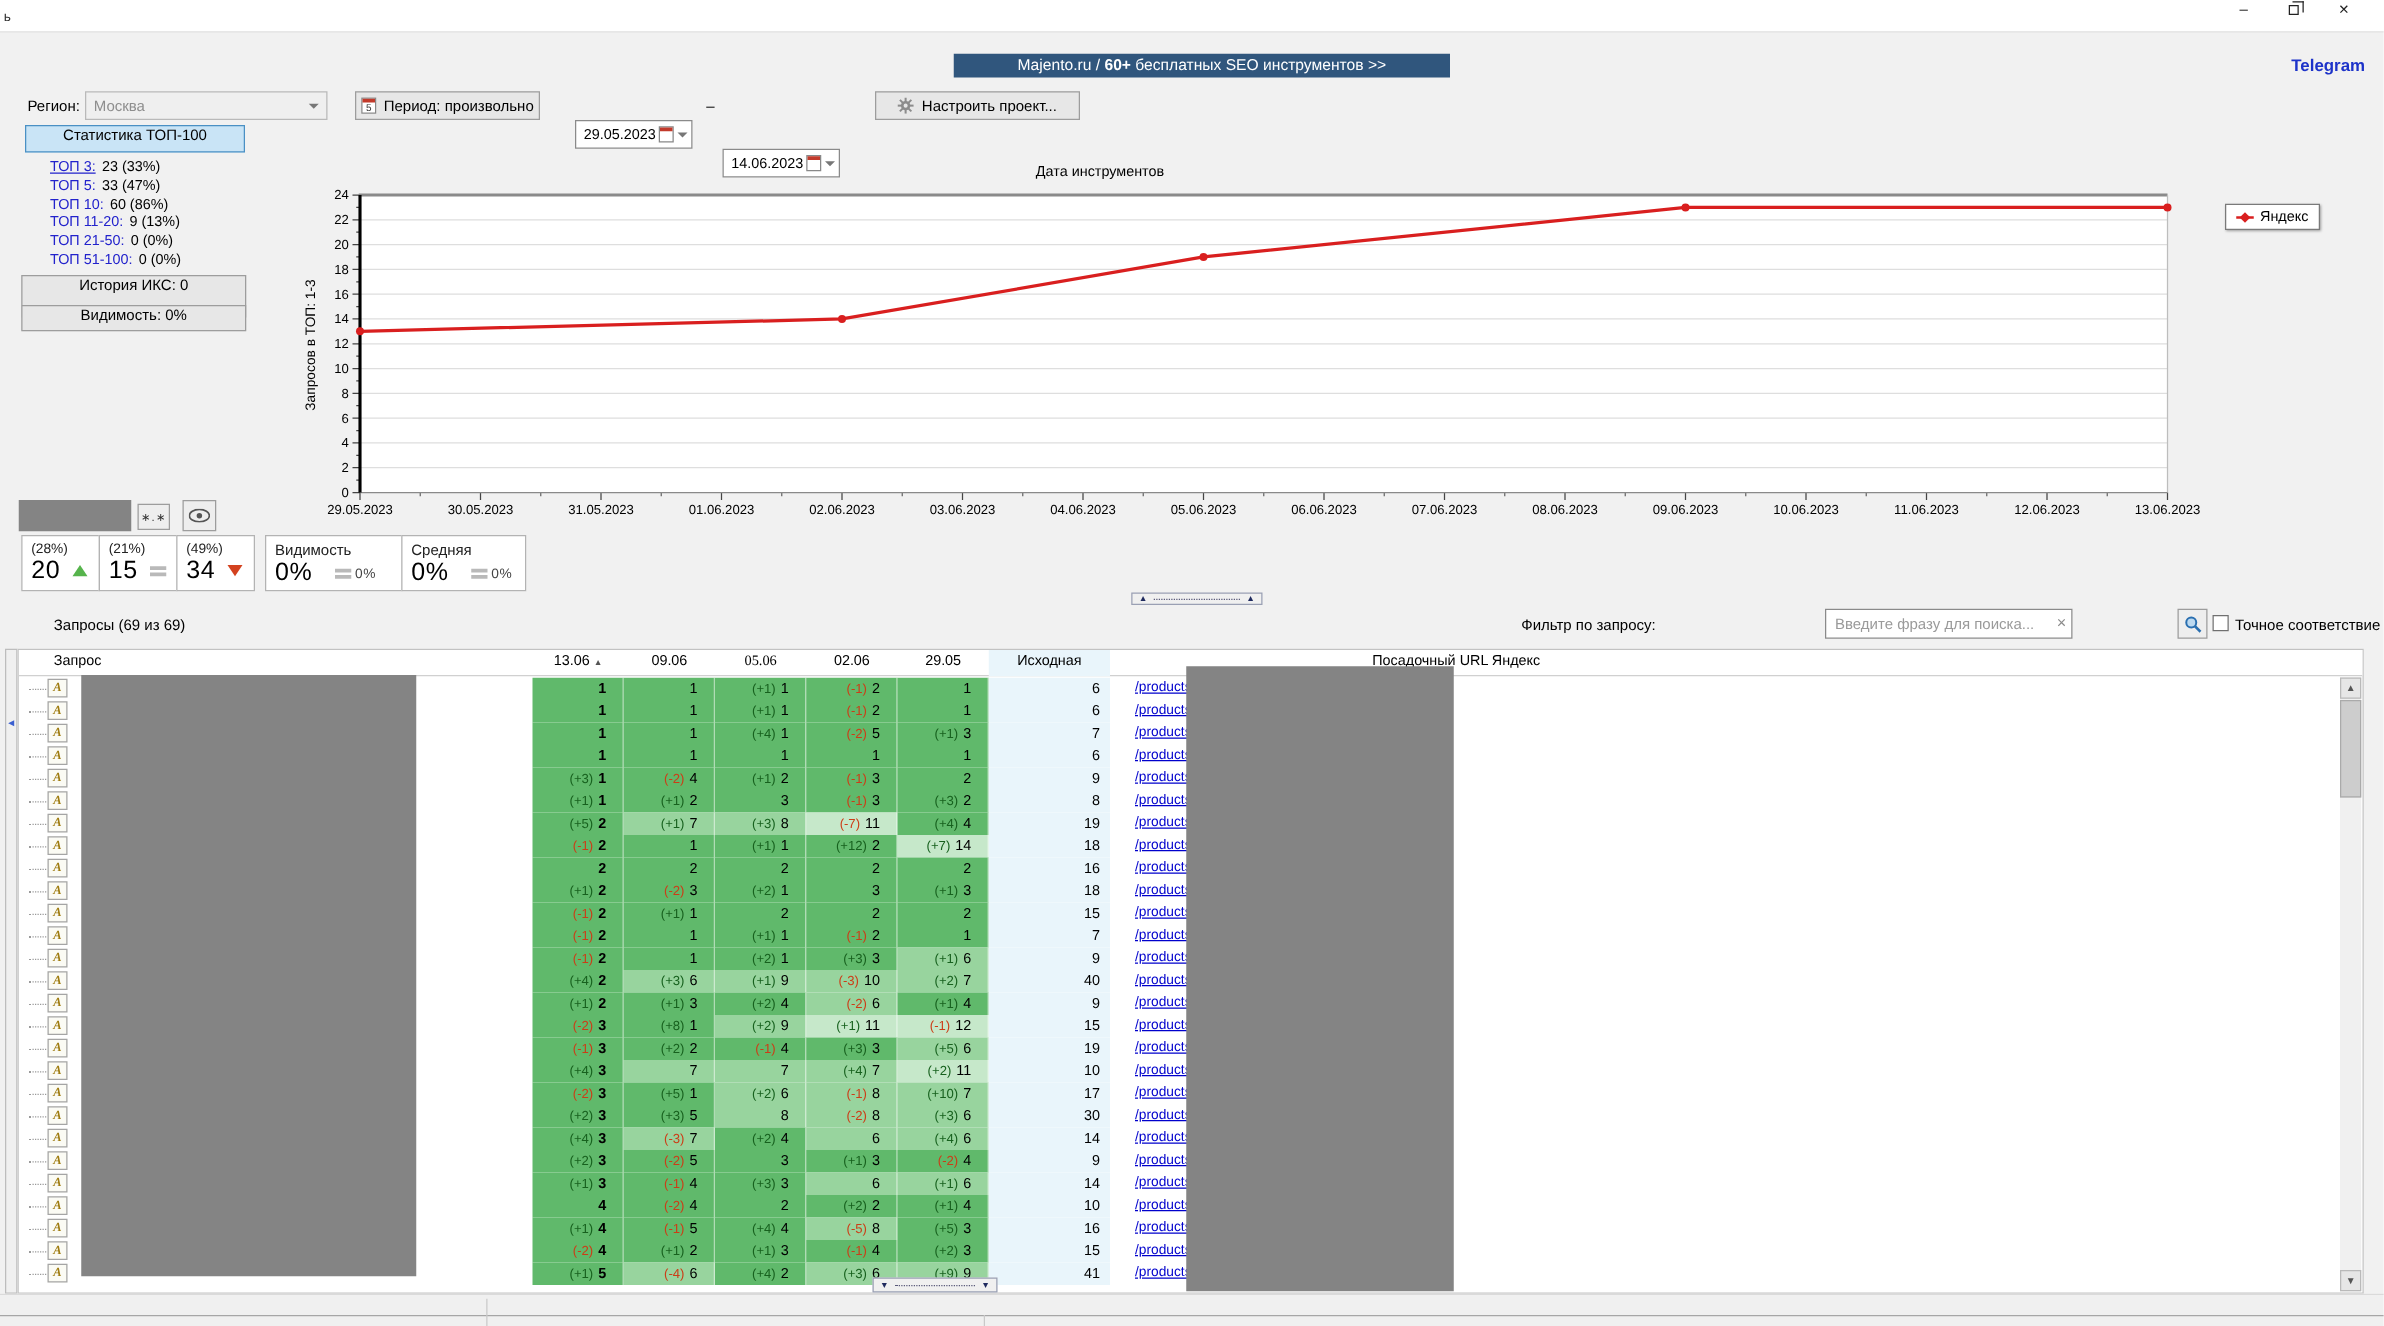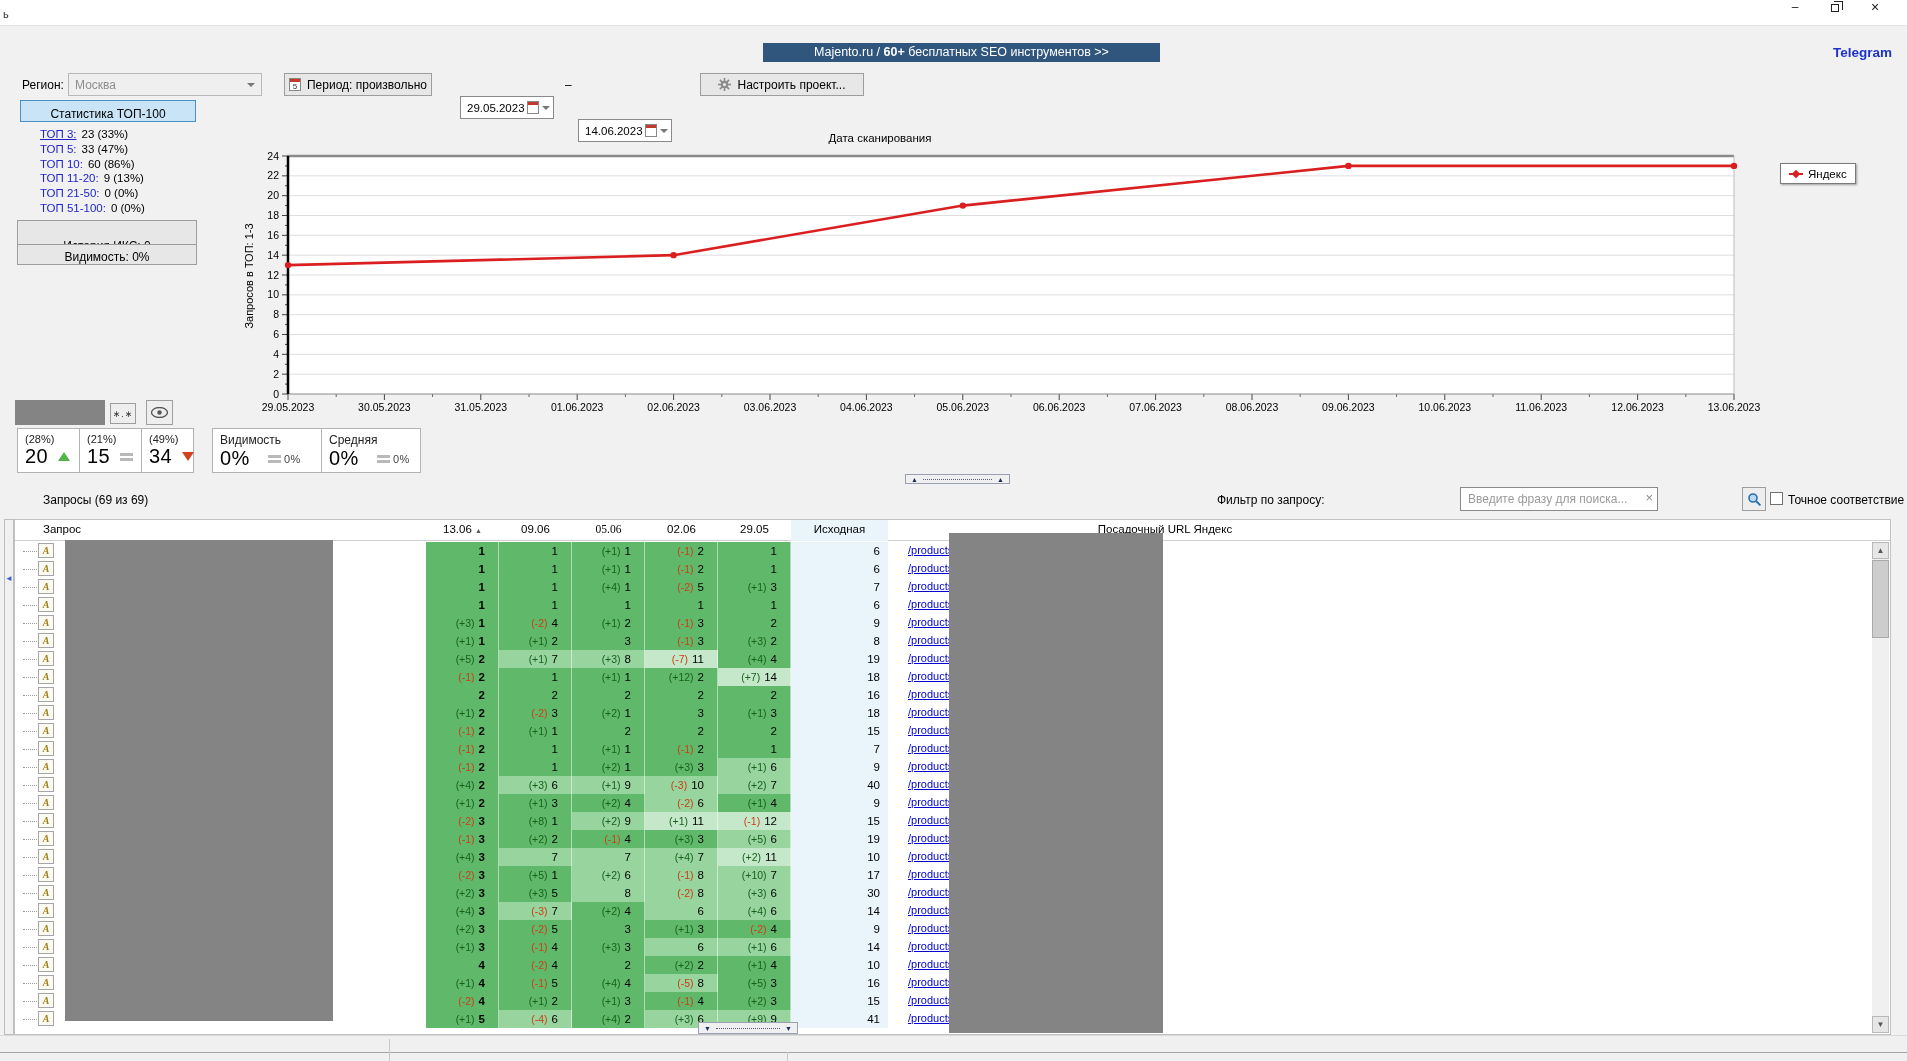"Статистика ТОП-100" .side-btn { align-items: flex-end -> flex-start }
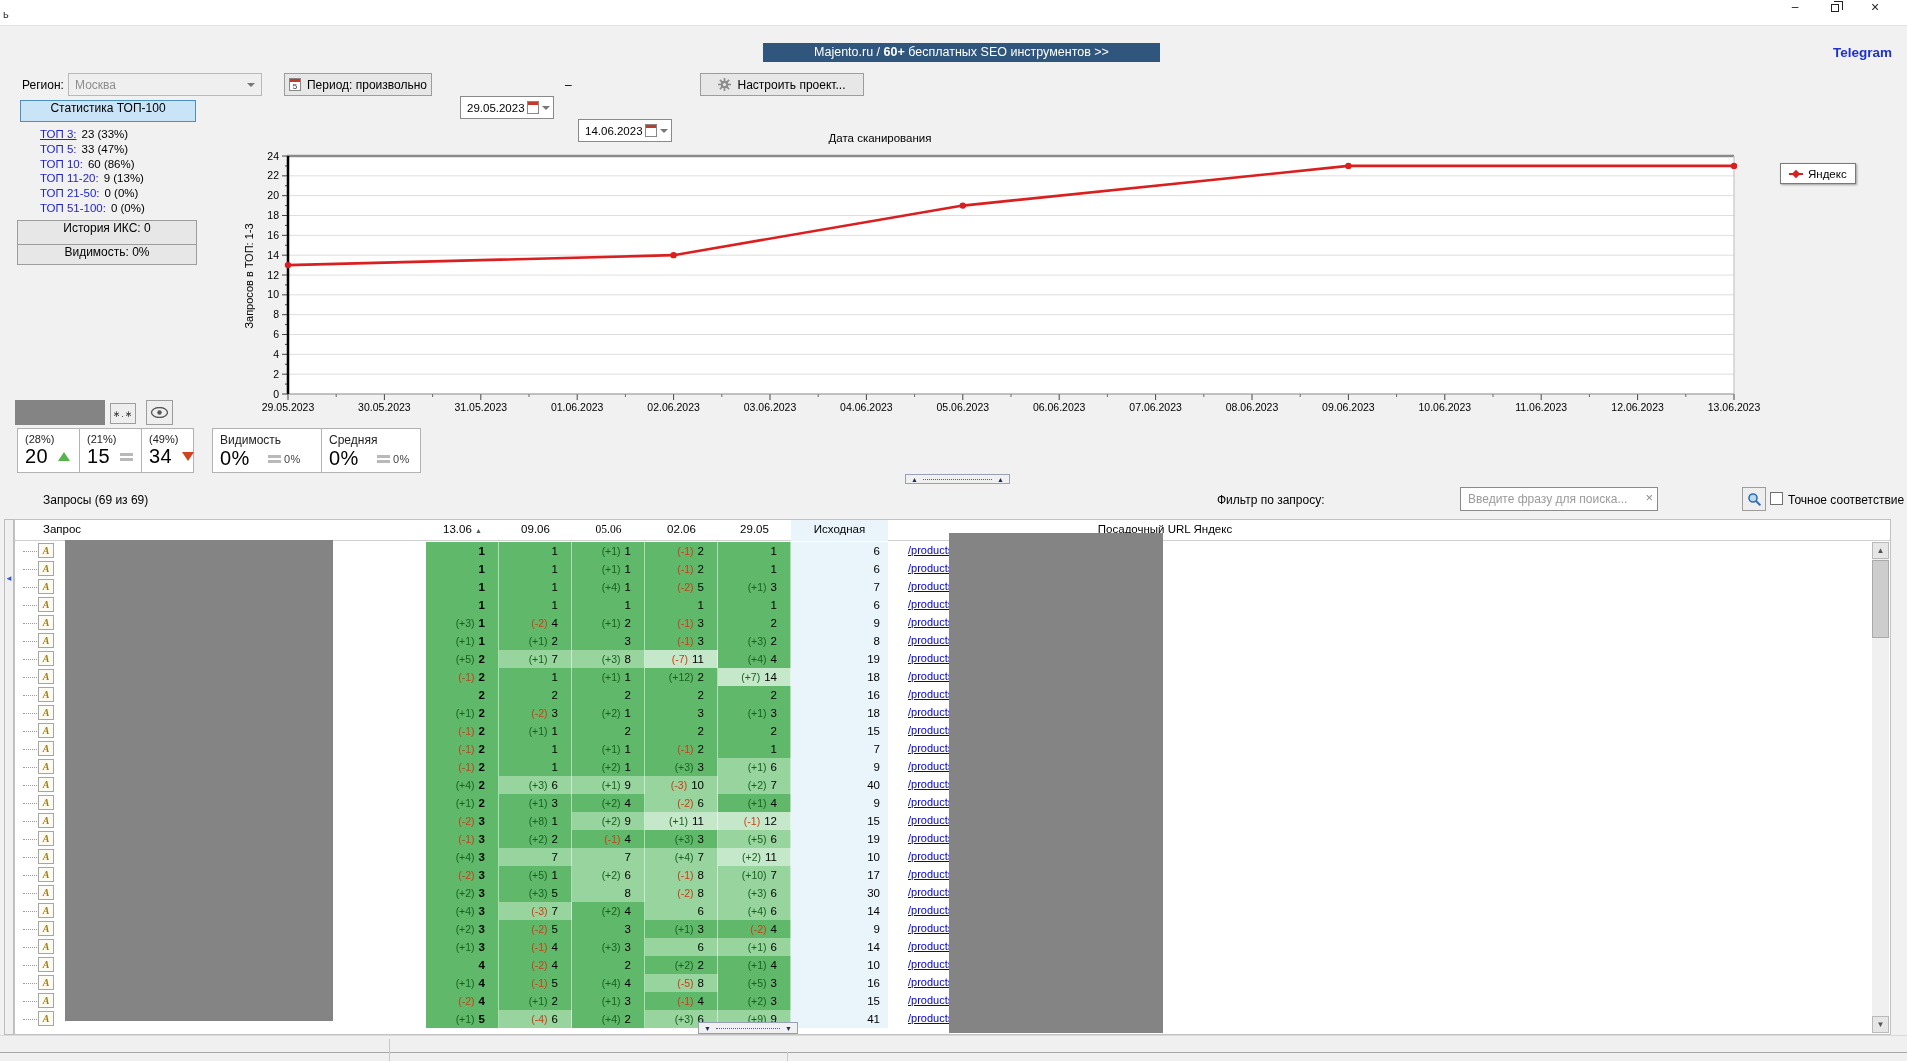"Дата сканирования" div.abs { text: сканирования -> инструментов }
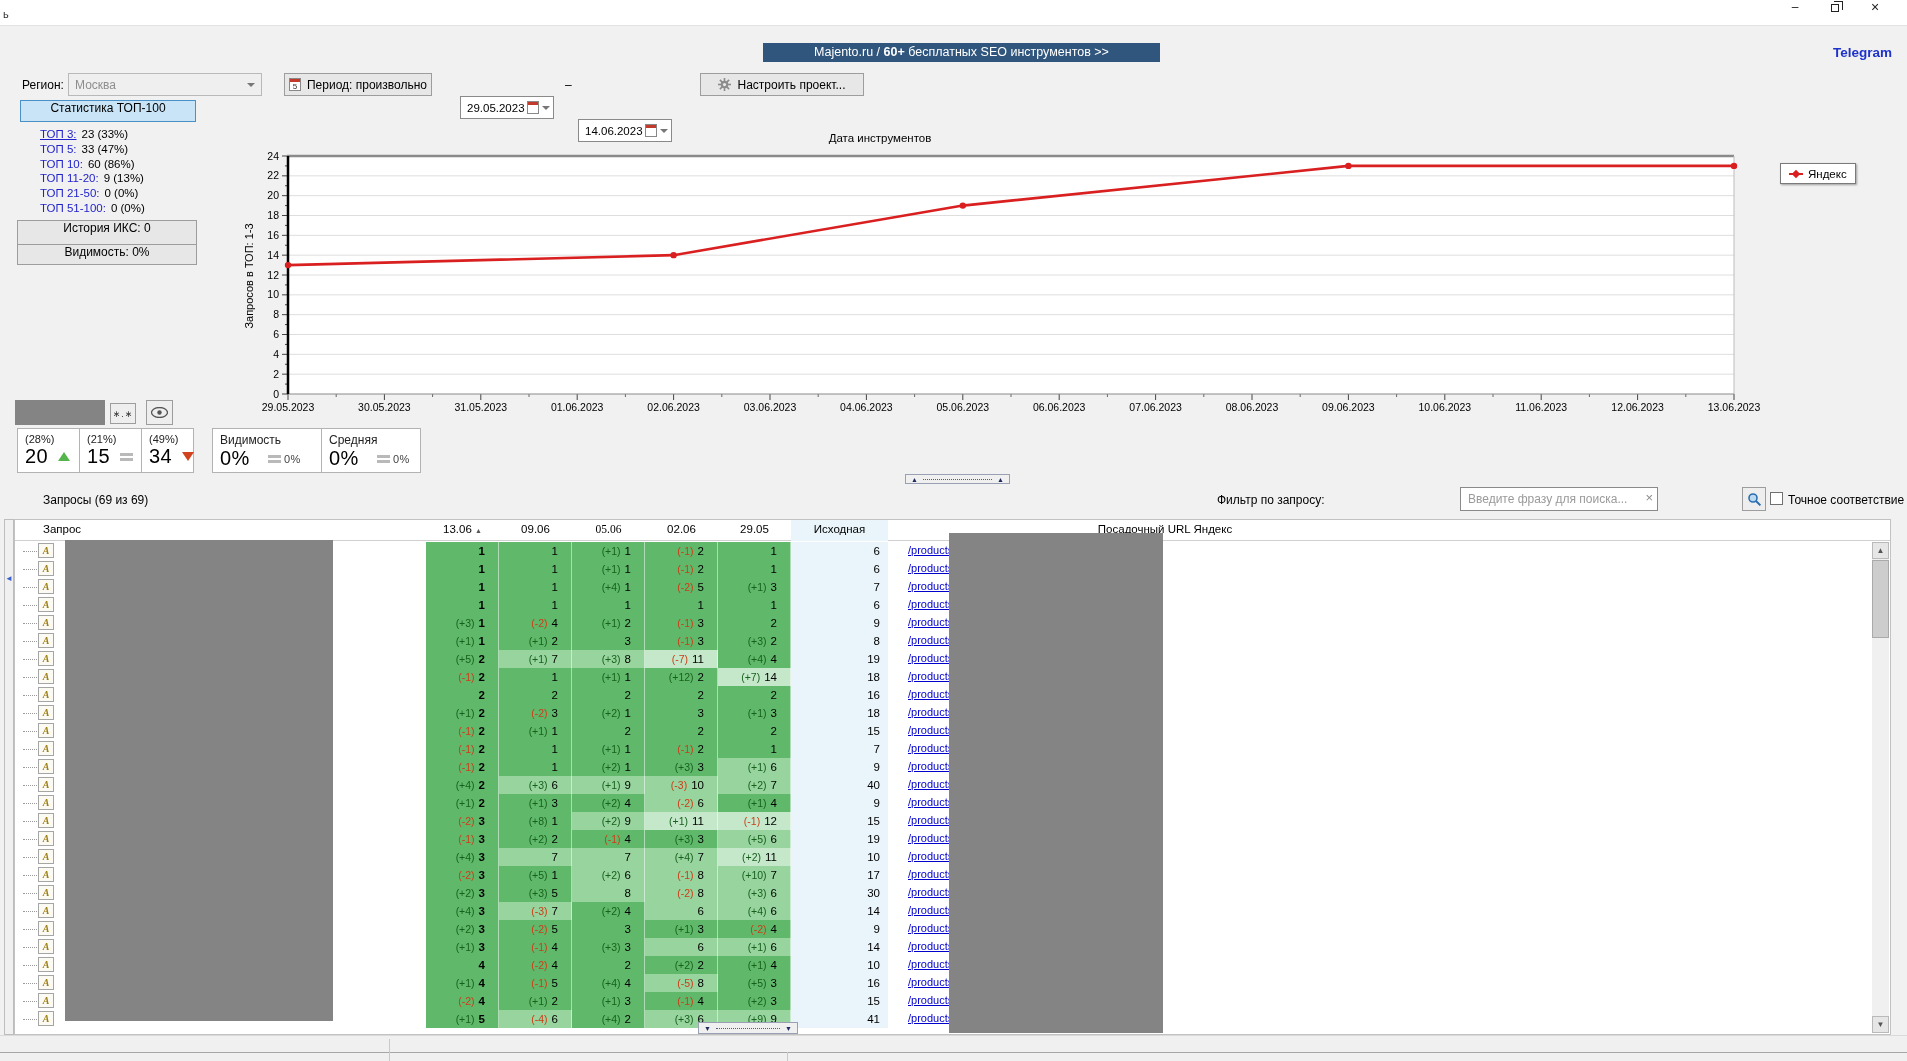"(49%)" div.sbox { width: 53px -> 63px }
